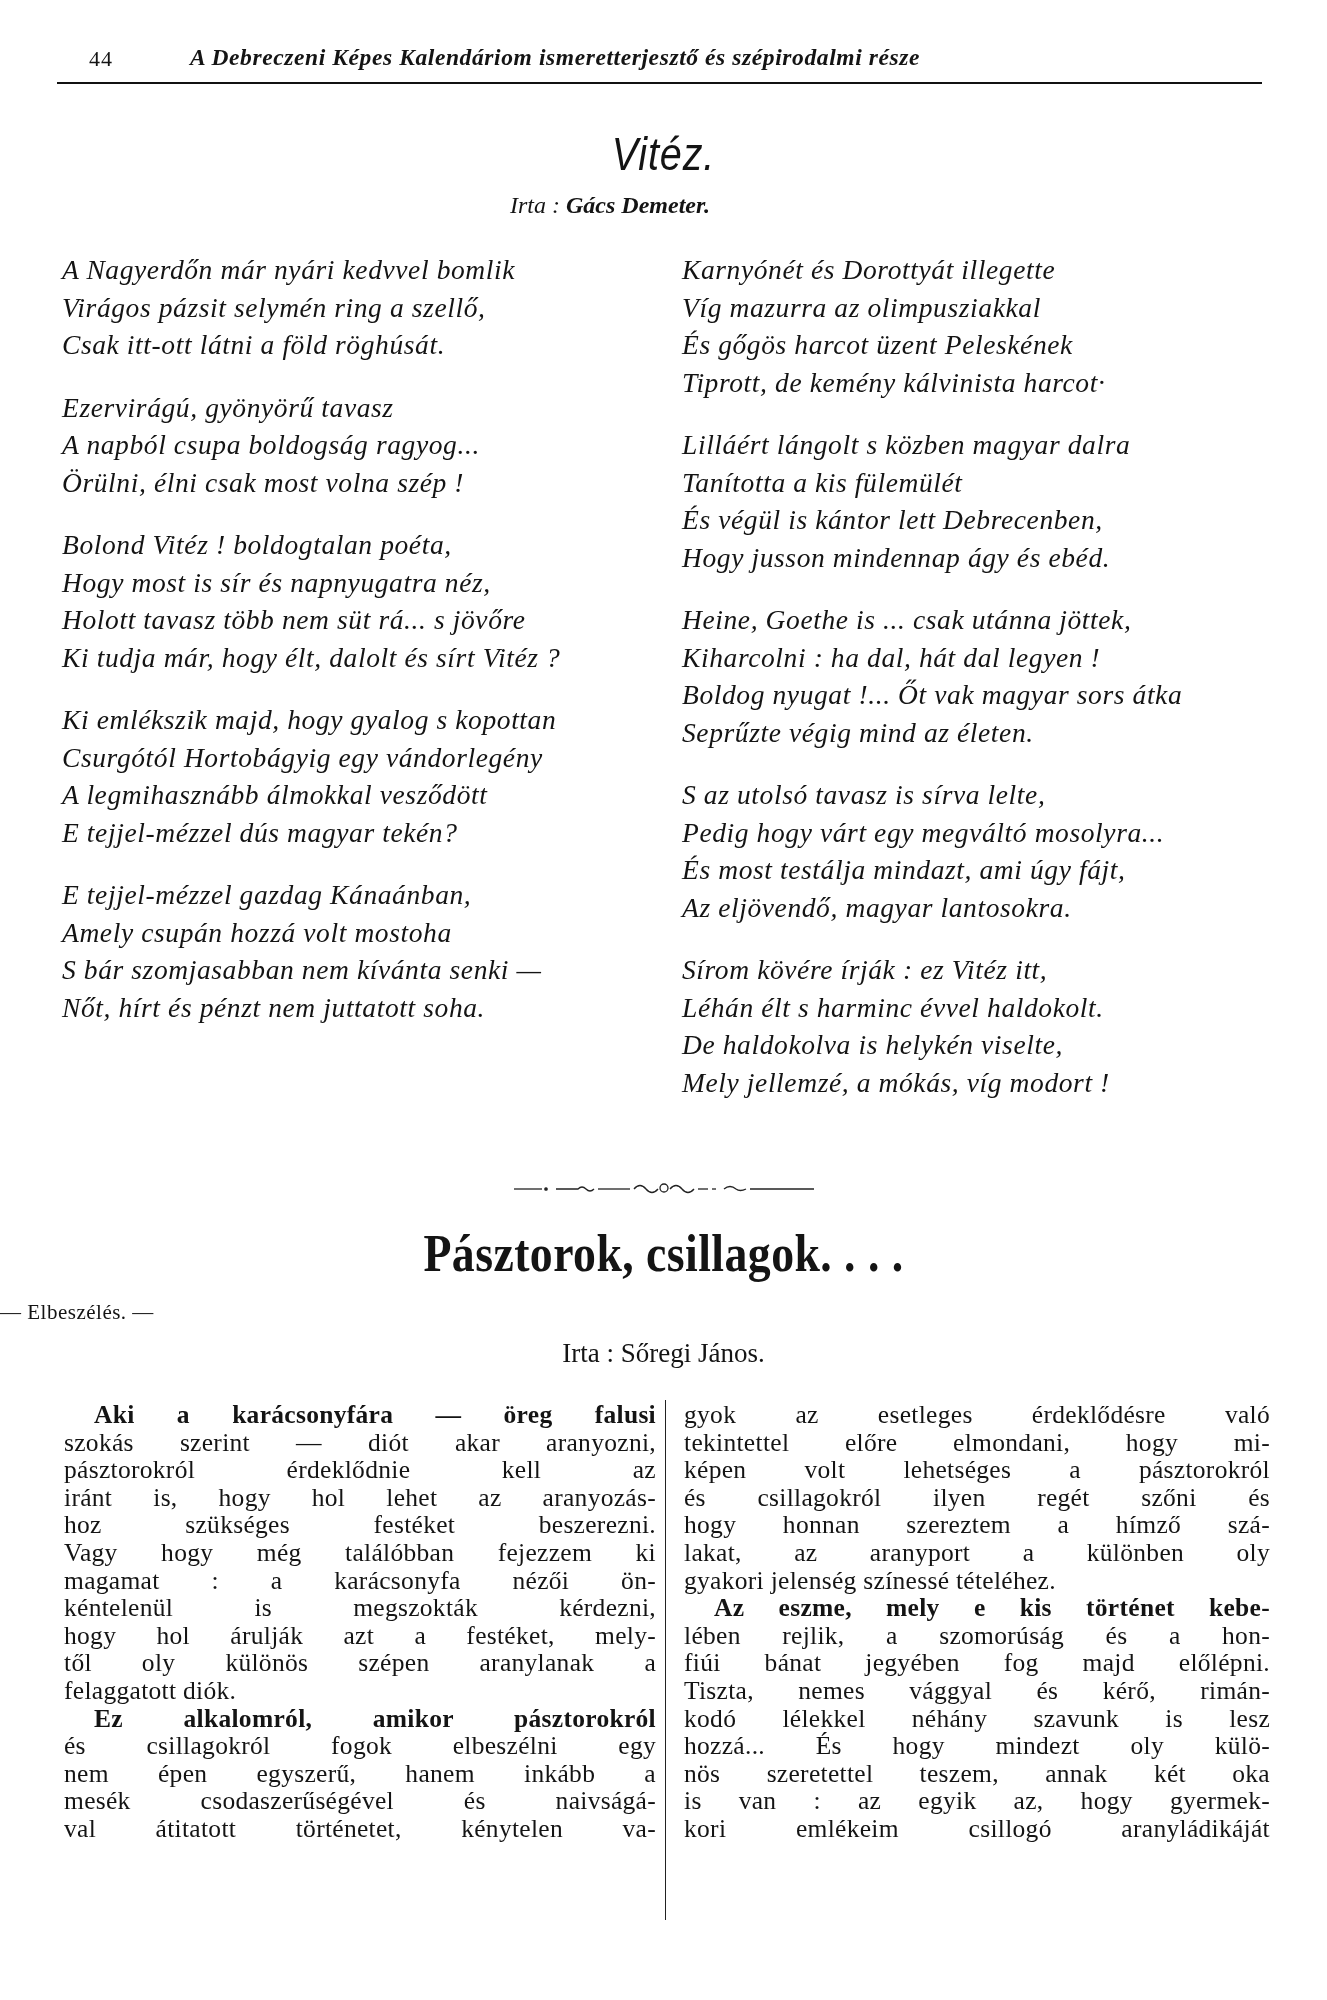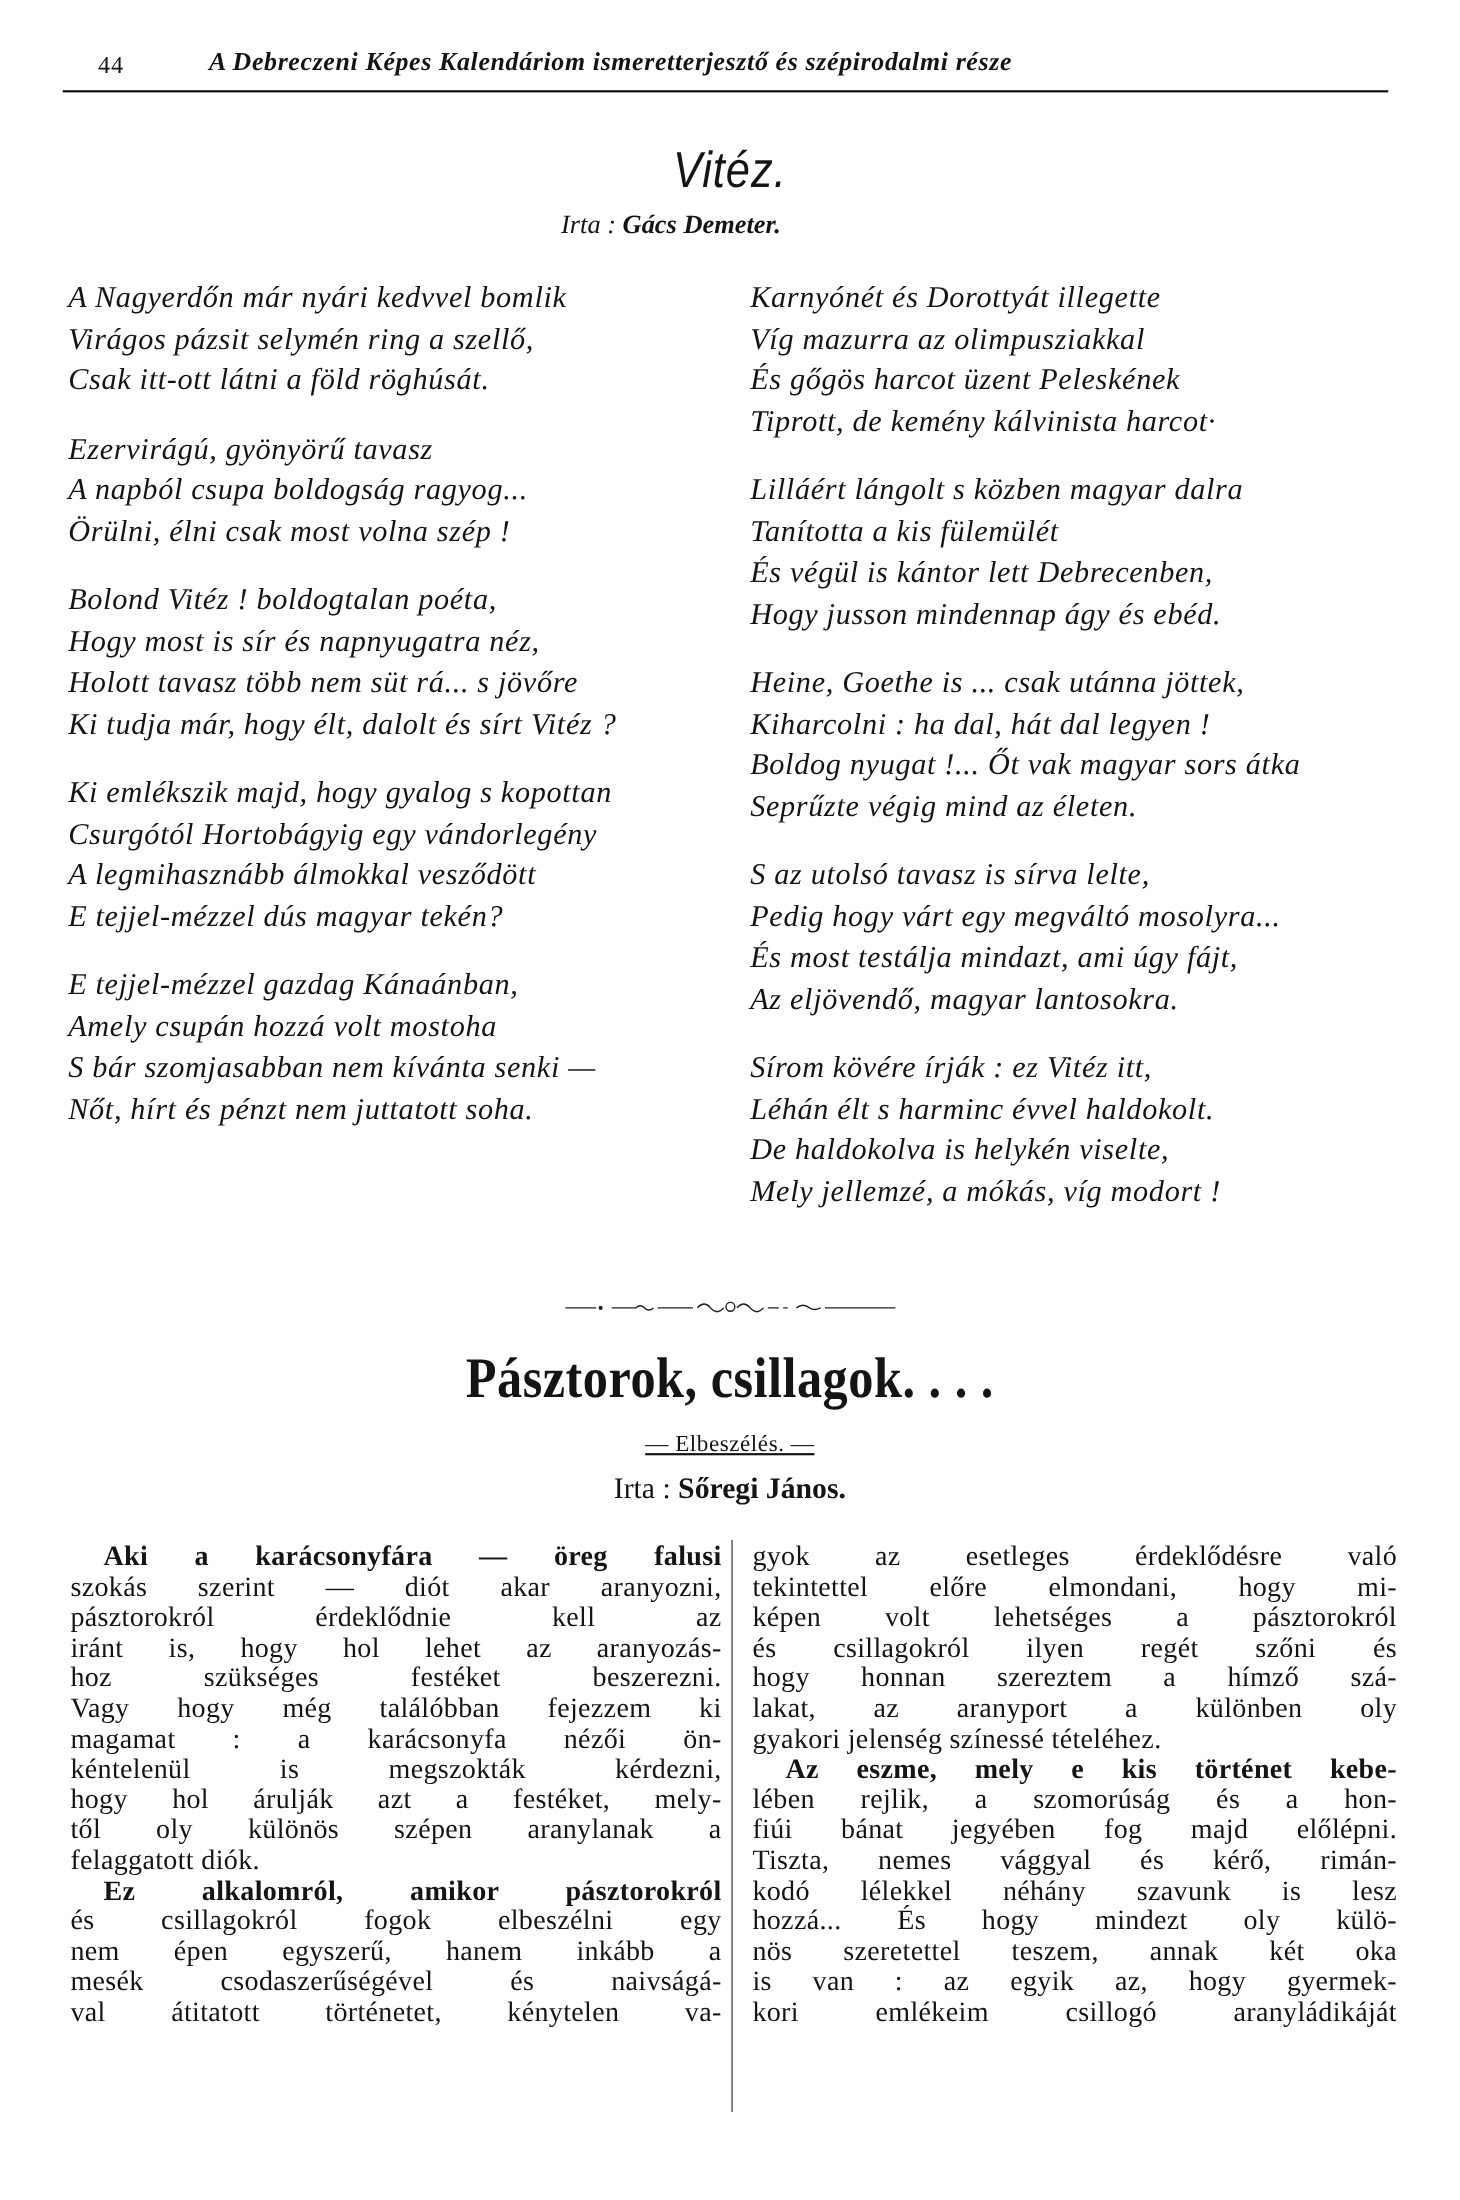"— Elbeszélés. —" #story-subtitle { text-align: center -> left; text-decoration: underline -> none }
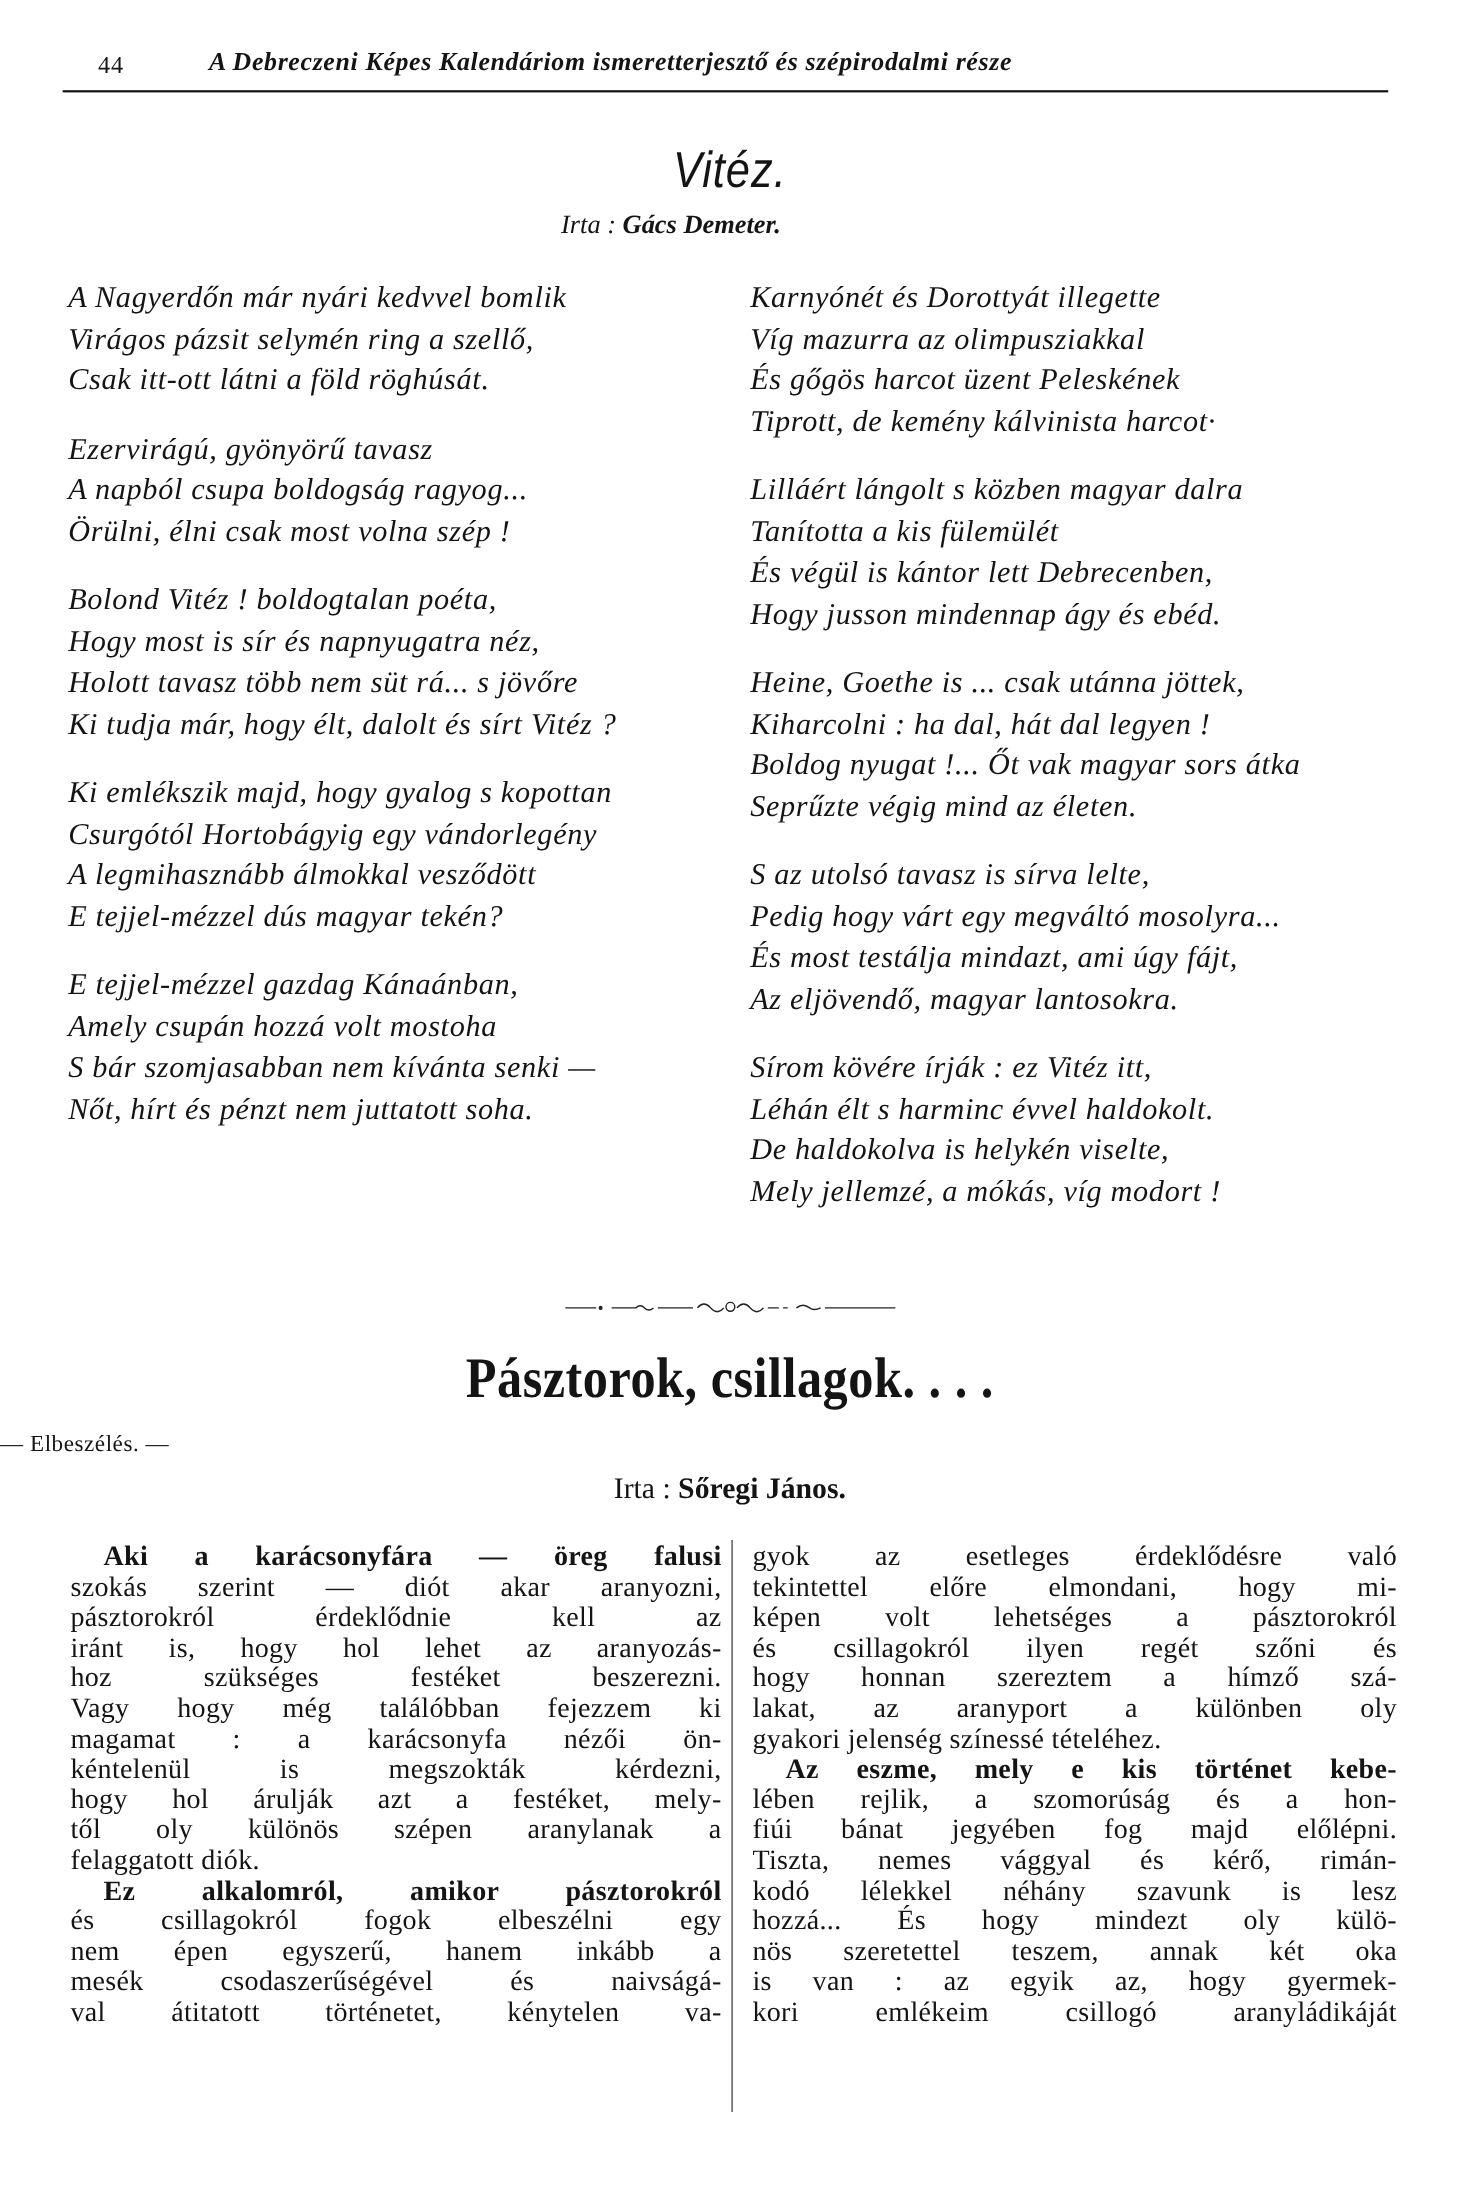"Sőregi János." #story-byline .author { font-weight: bold -> normal }
